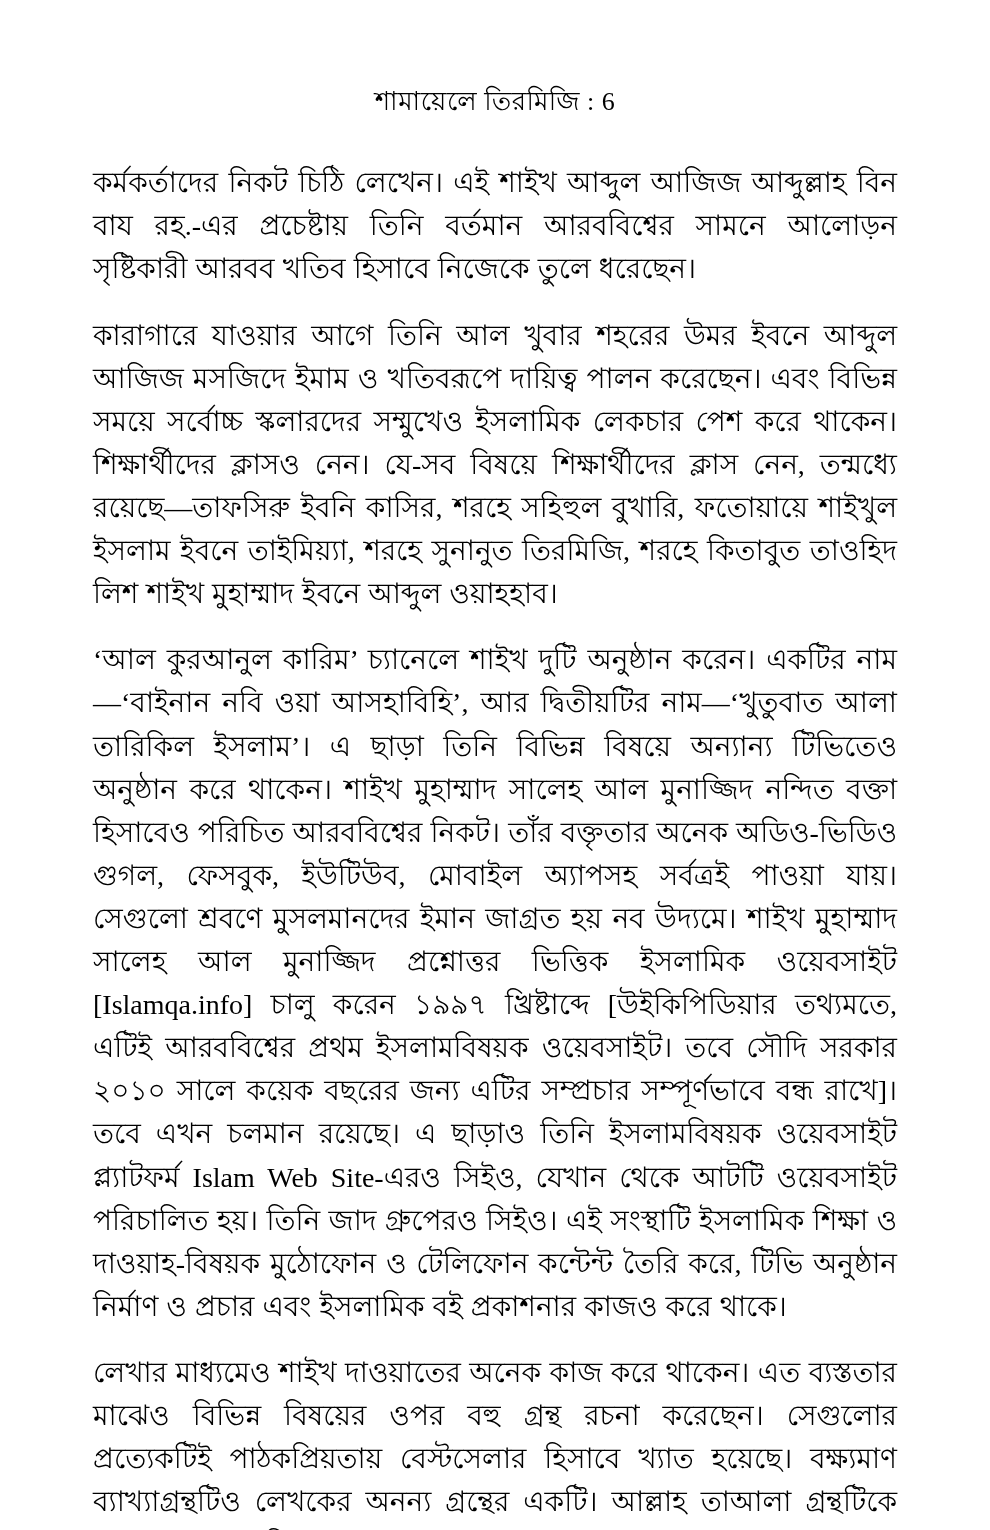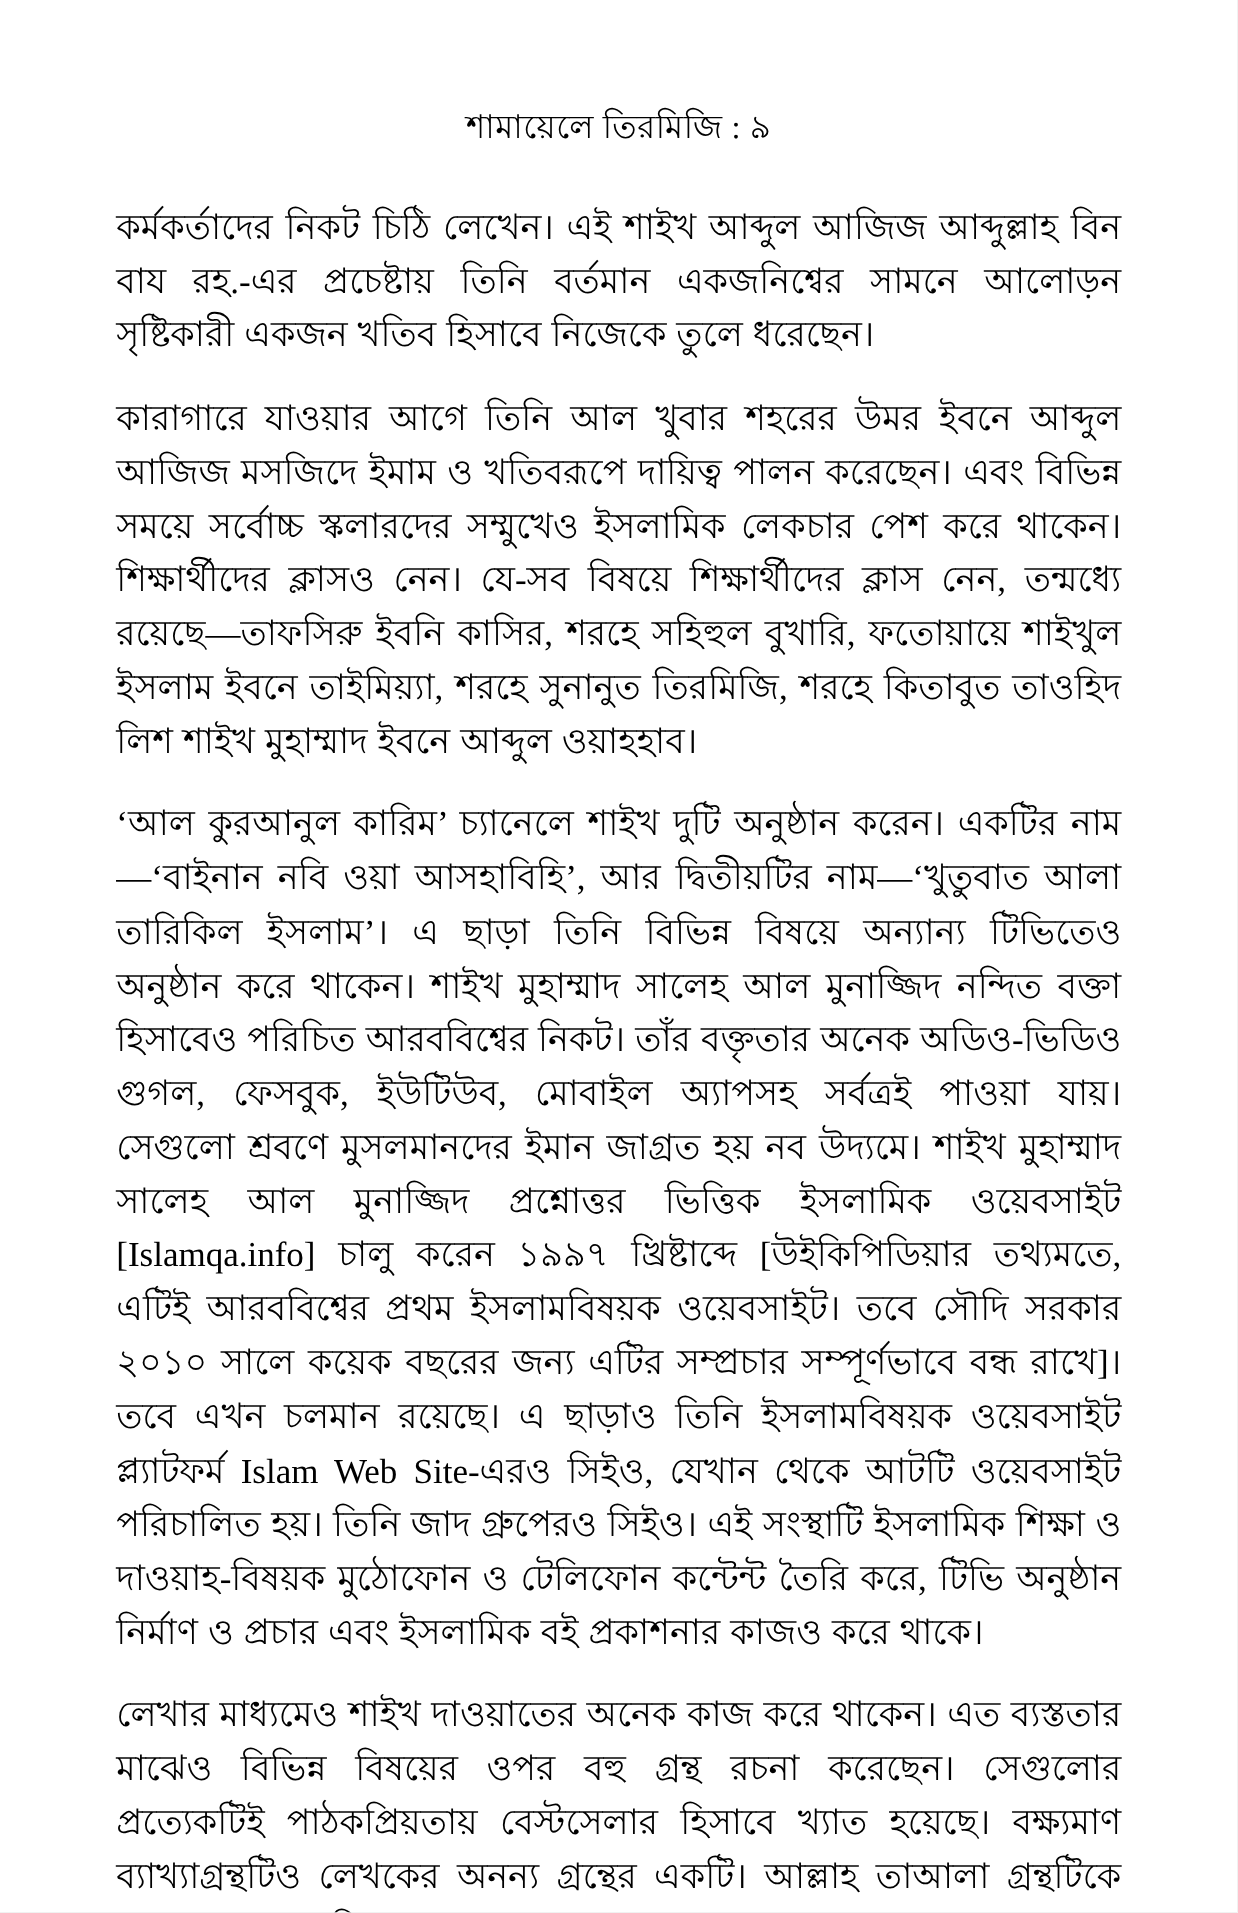"শামায়েলে তিরমিজি : ৯" div.running-header { text: ৯ -> 6 }
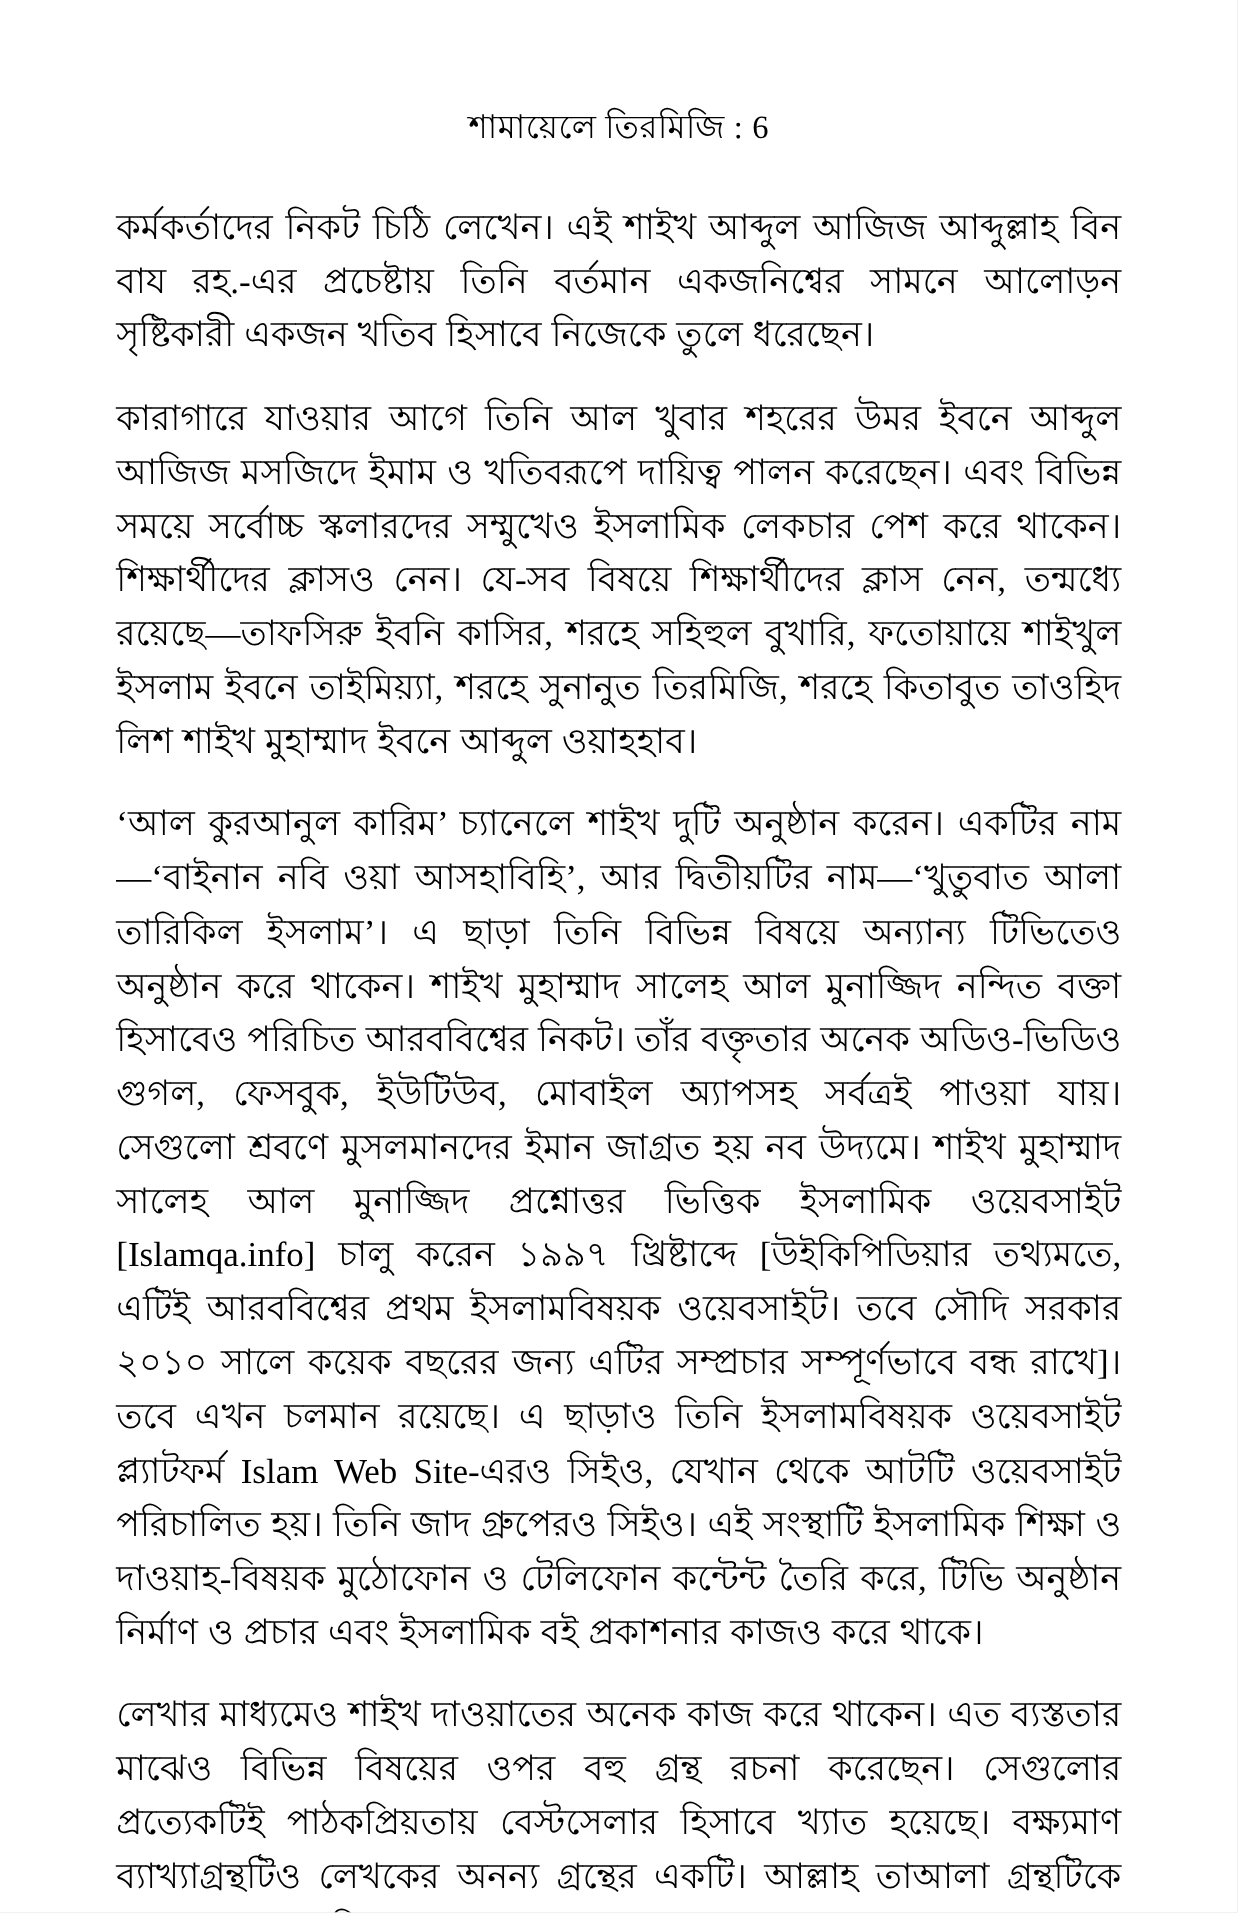"কর্মকর্তাদের নিকট চিঠি লেখেন। এই" p { text: একজনিশ্বের সামনে আলোড়ন সৃষ্টিকারী একজন -> আরববিশ্বের সামনে আলোড়ন সৃষ্টিকারী আরবব }
